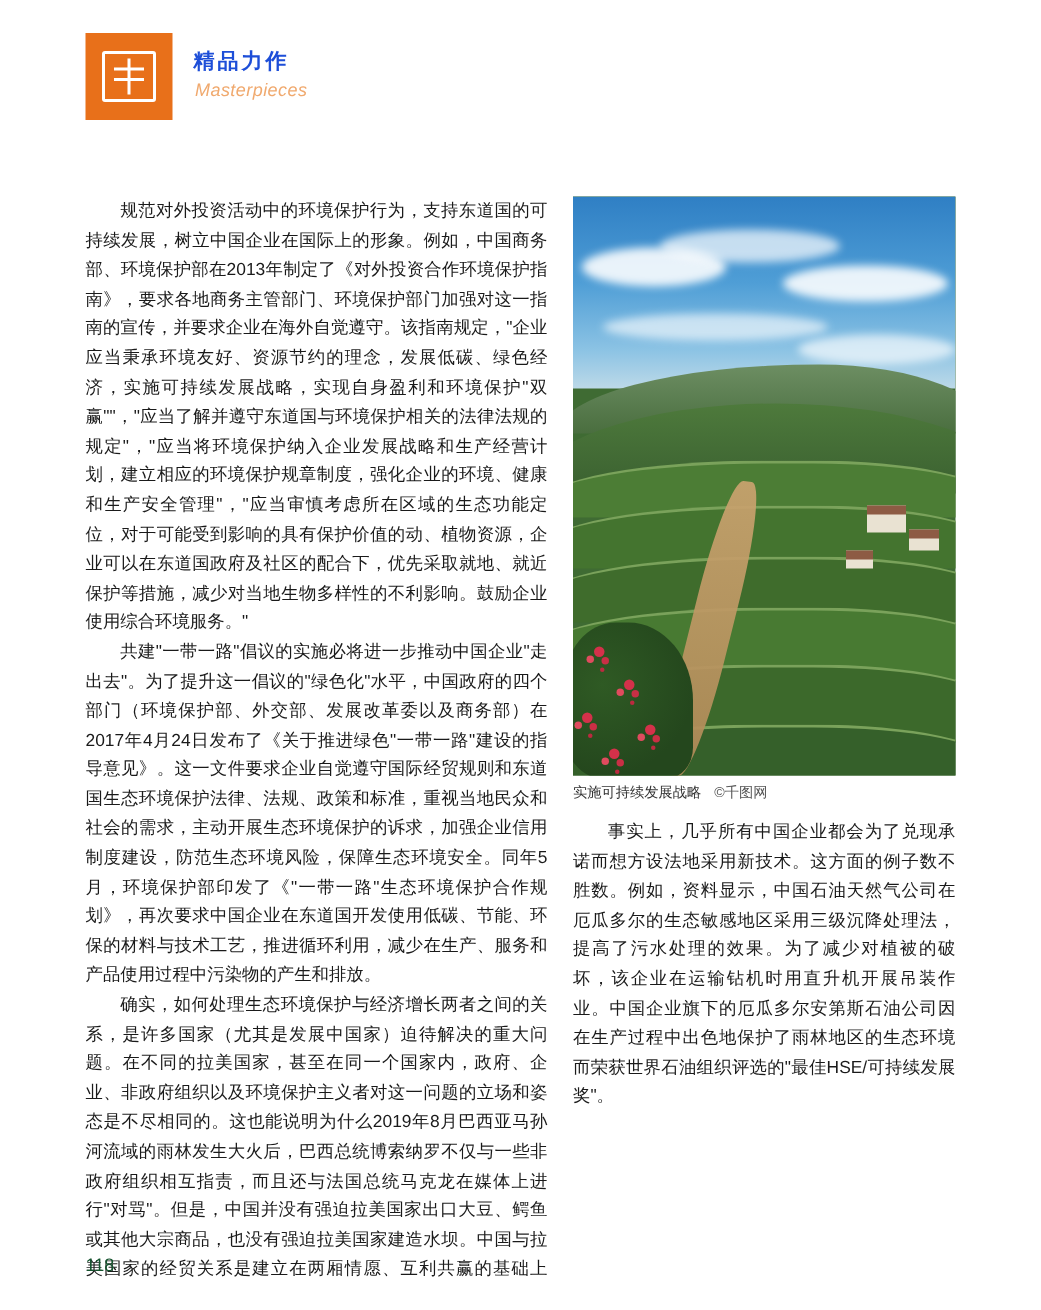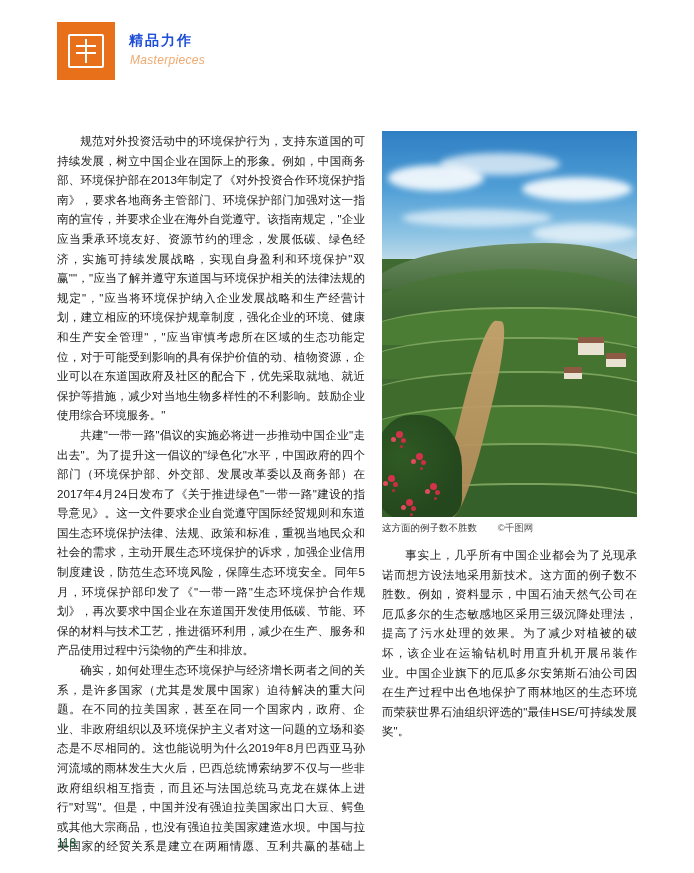"这方面的例子数不胜数" span { text: 这方面的例子数不胜数 -> 实施可持续发展战略 }
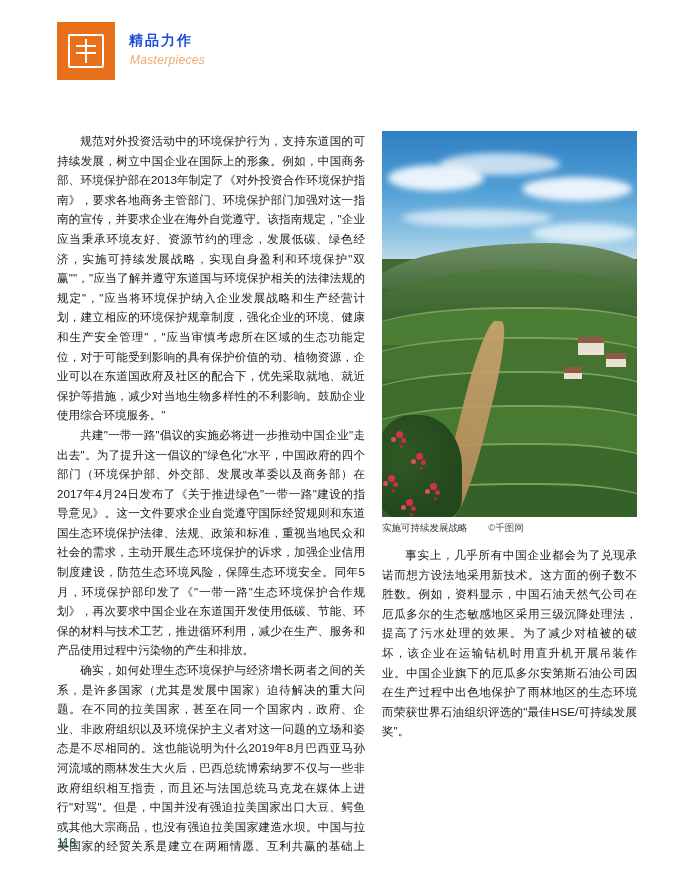"©千图网" .figure .caption .credit { margin-left: 18px -> 6px }
